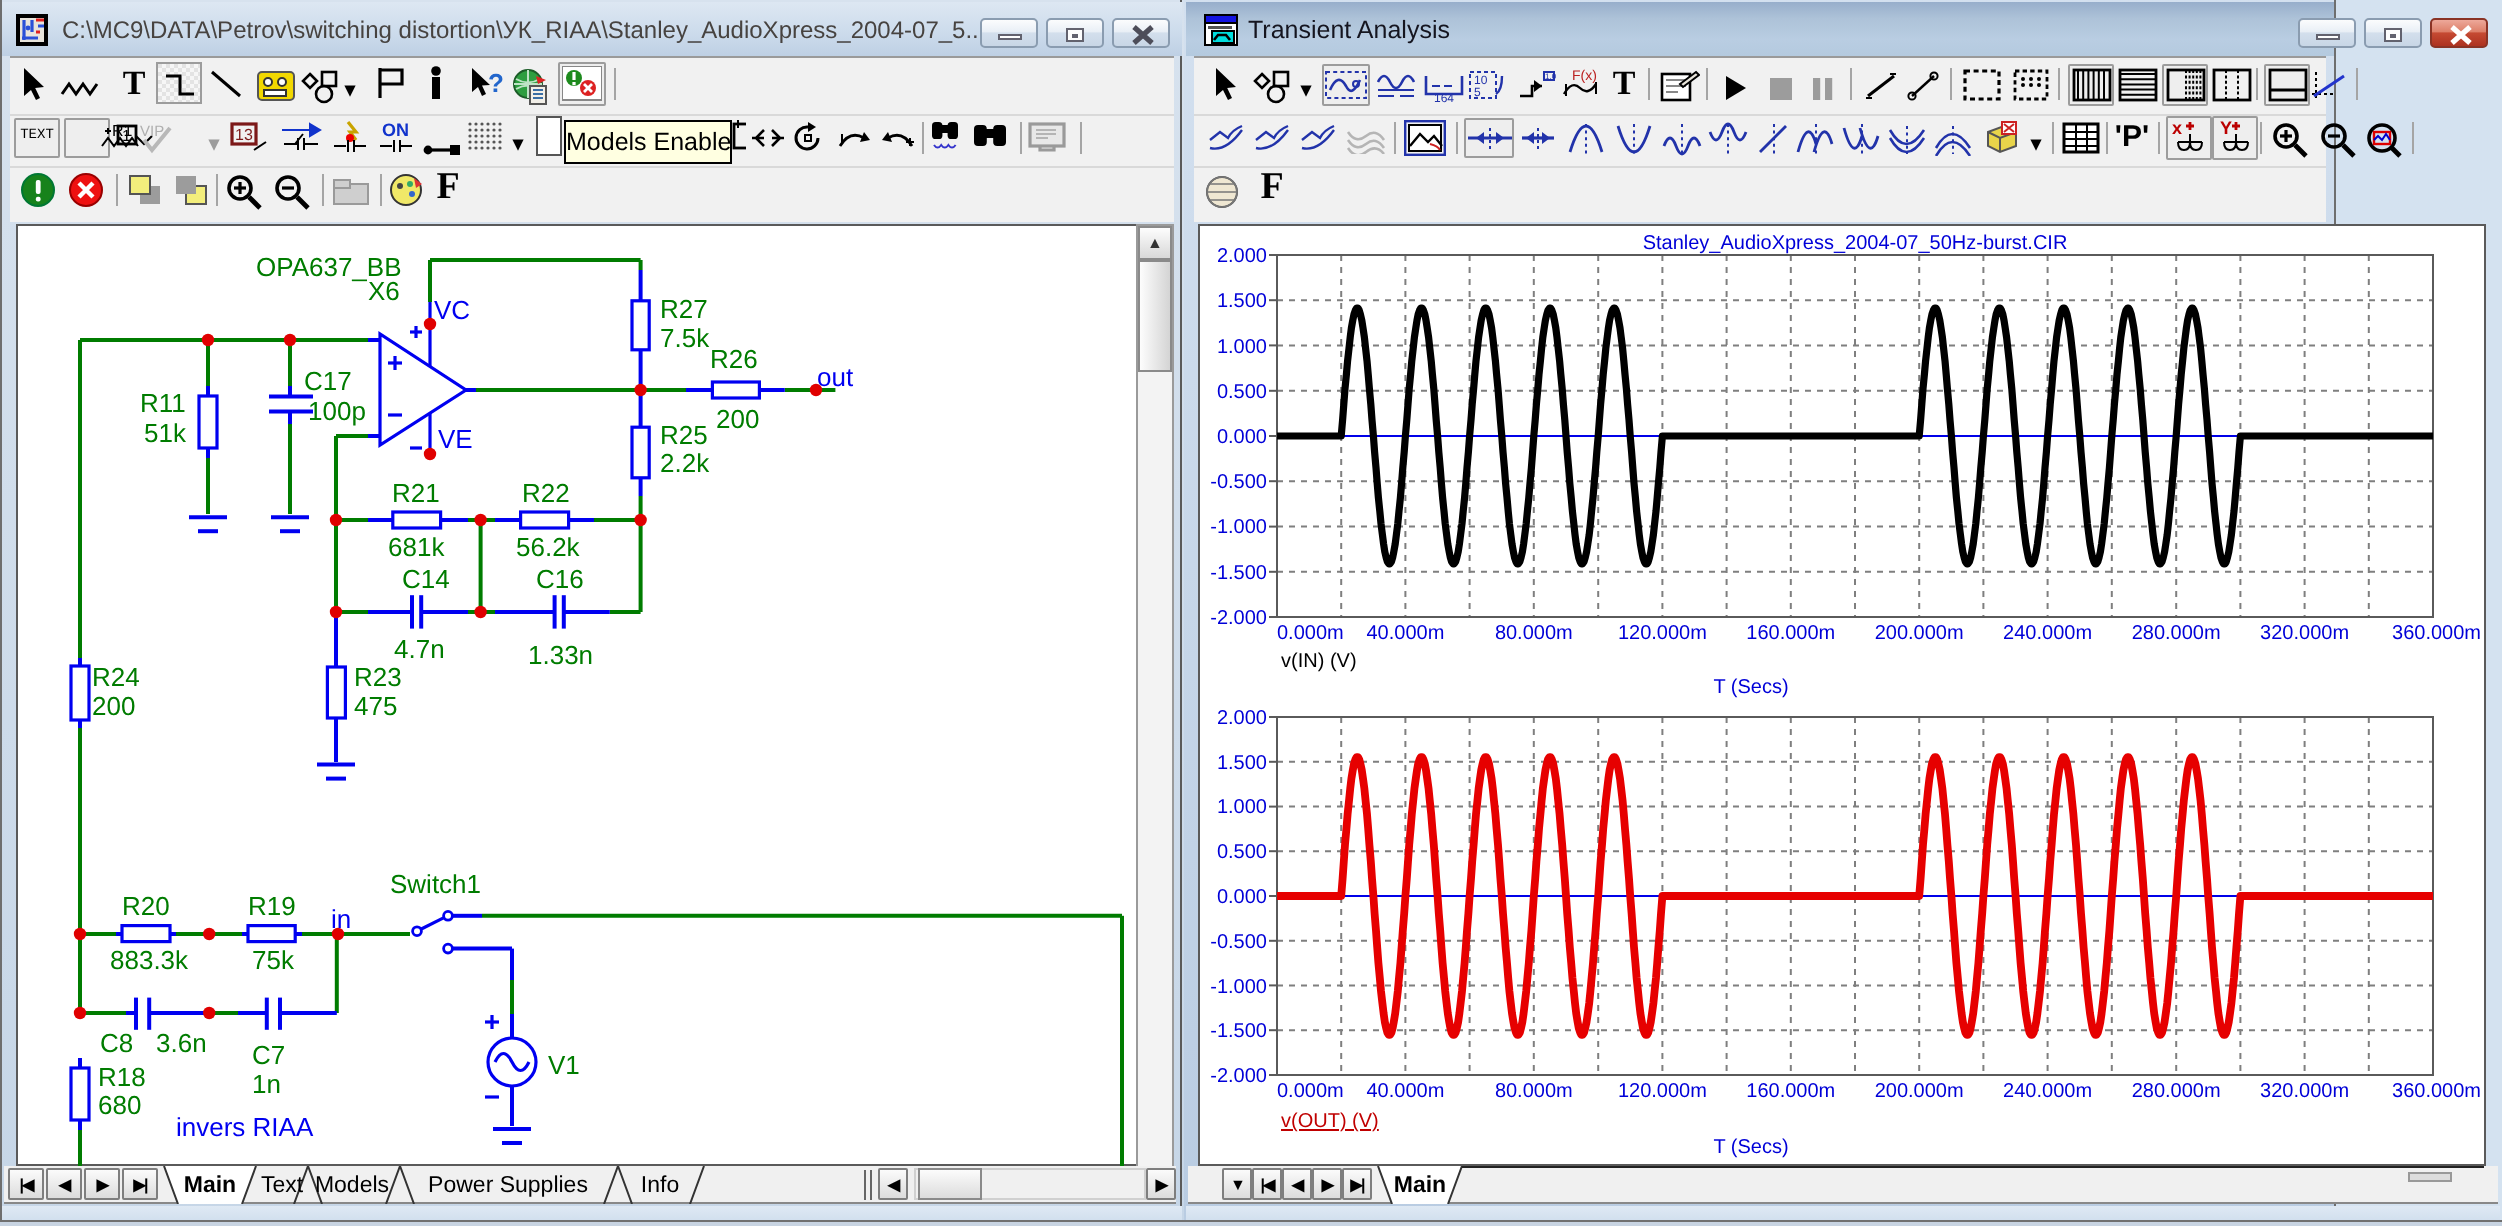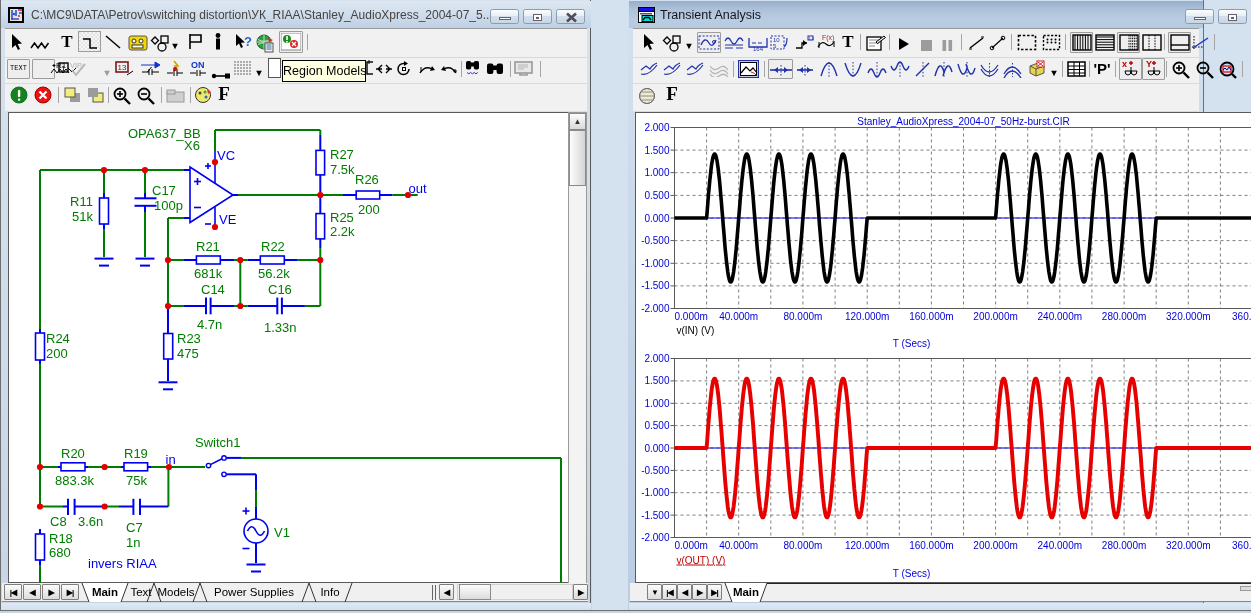"Transient Analysis" div.win { left: 628px -> 592px }
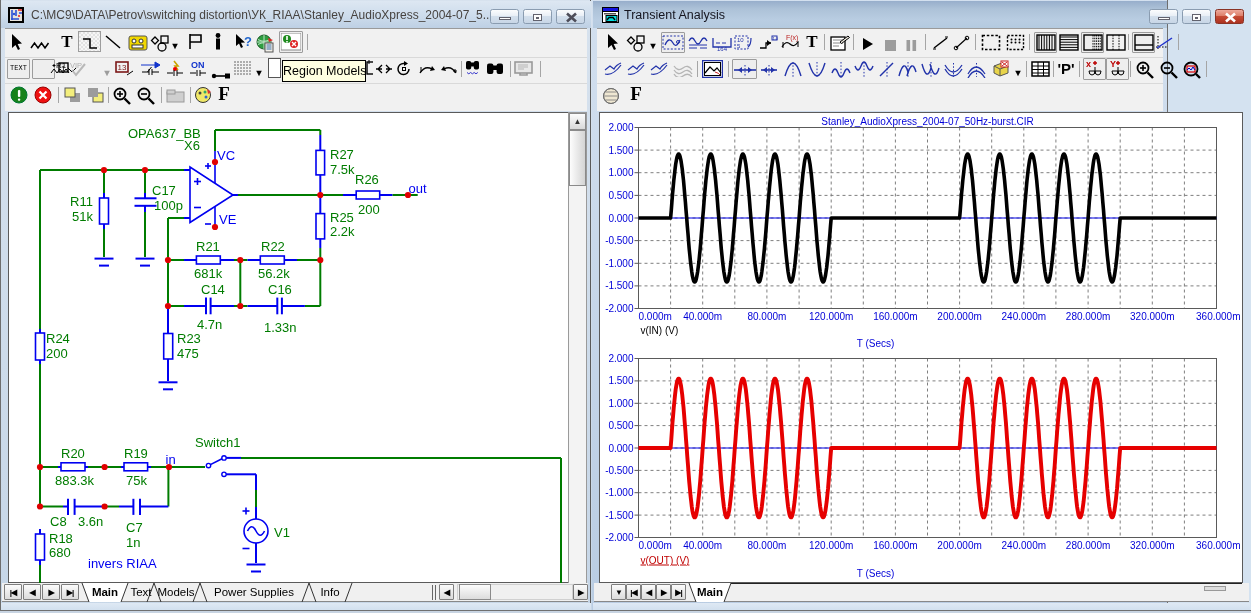"Region Models" div { text: Region Models -> Models Enable }
